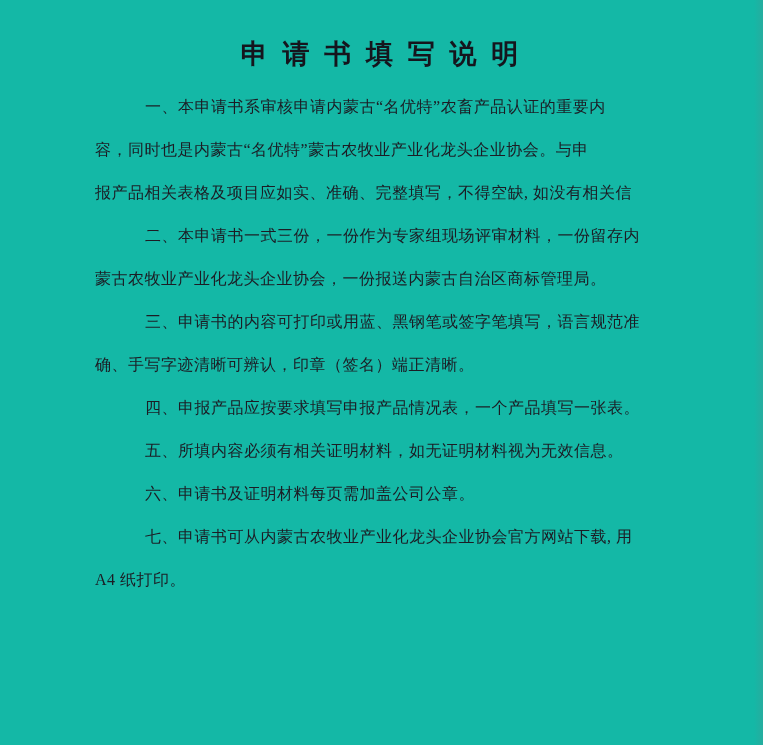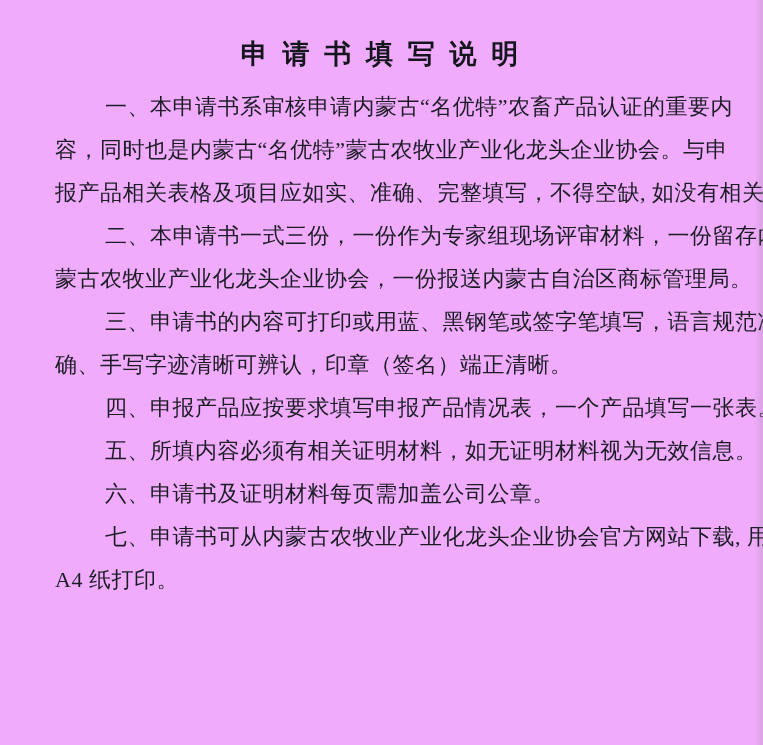"申 请 书 填 写" .page { background: #f0abfc -> #14b8a6 }
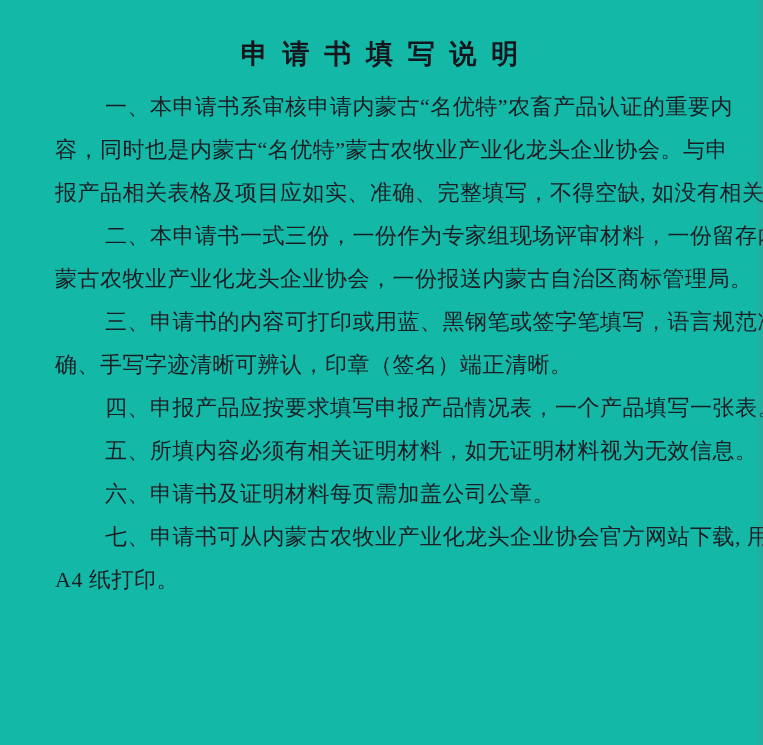"一、本申请书系审核申请内蒙古“名优特”农畜产品认证的重要内" .line { font-size: 22px -> 16px; margin-left: none -> 40px }
